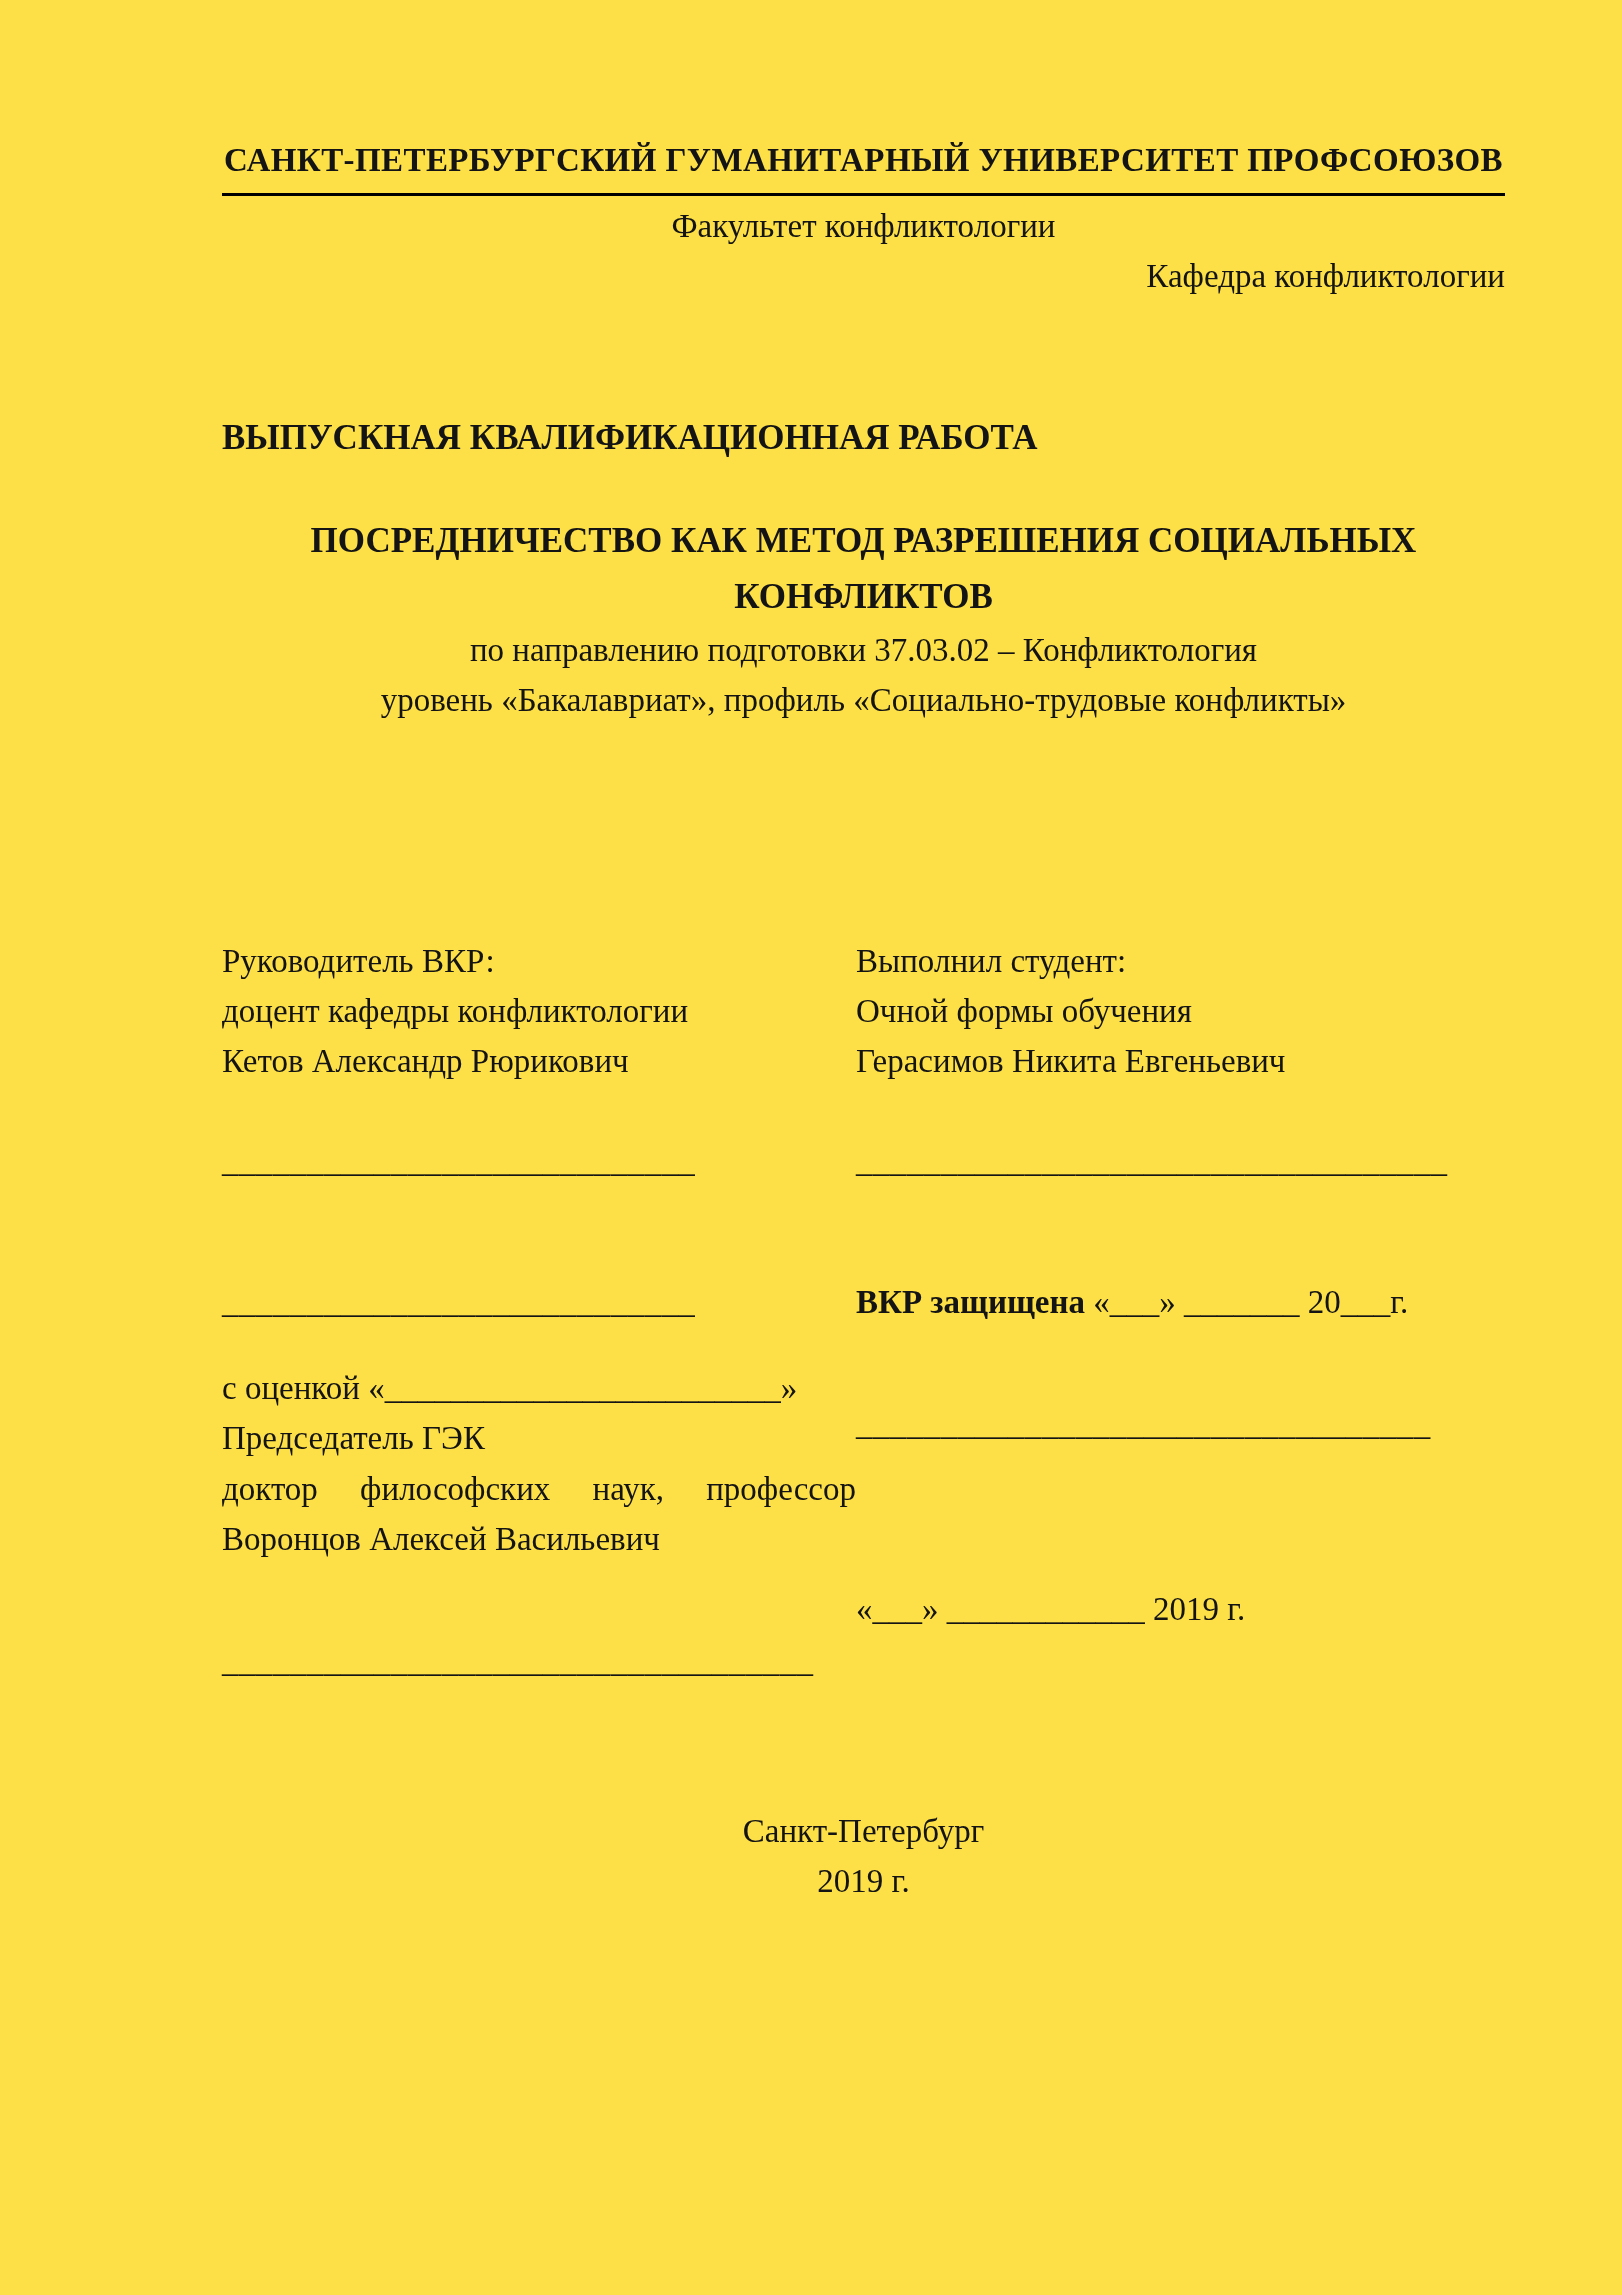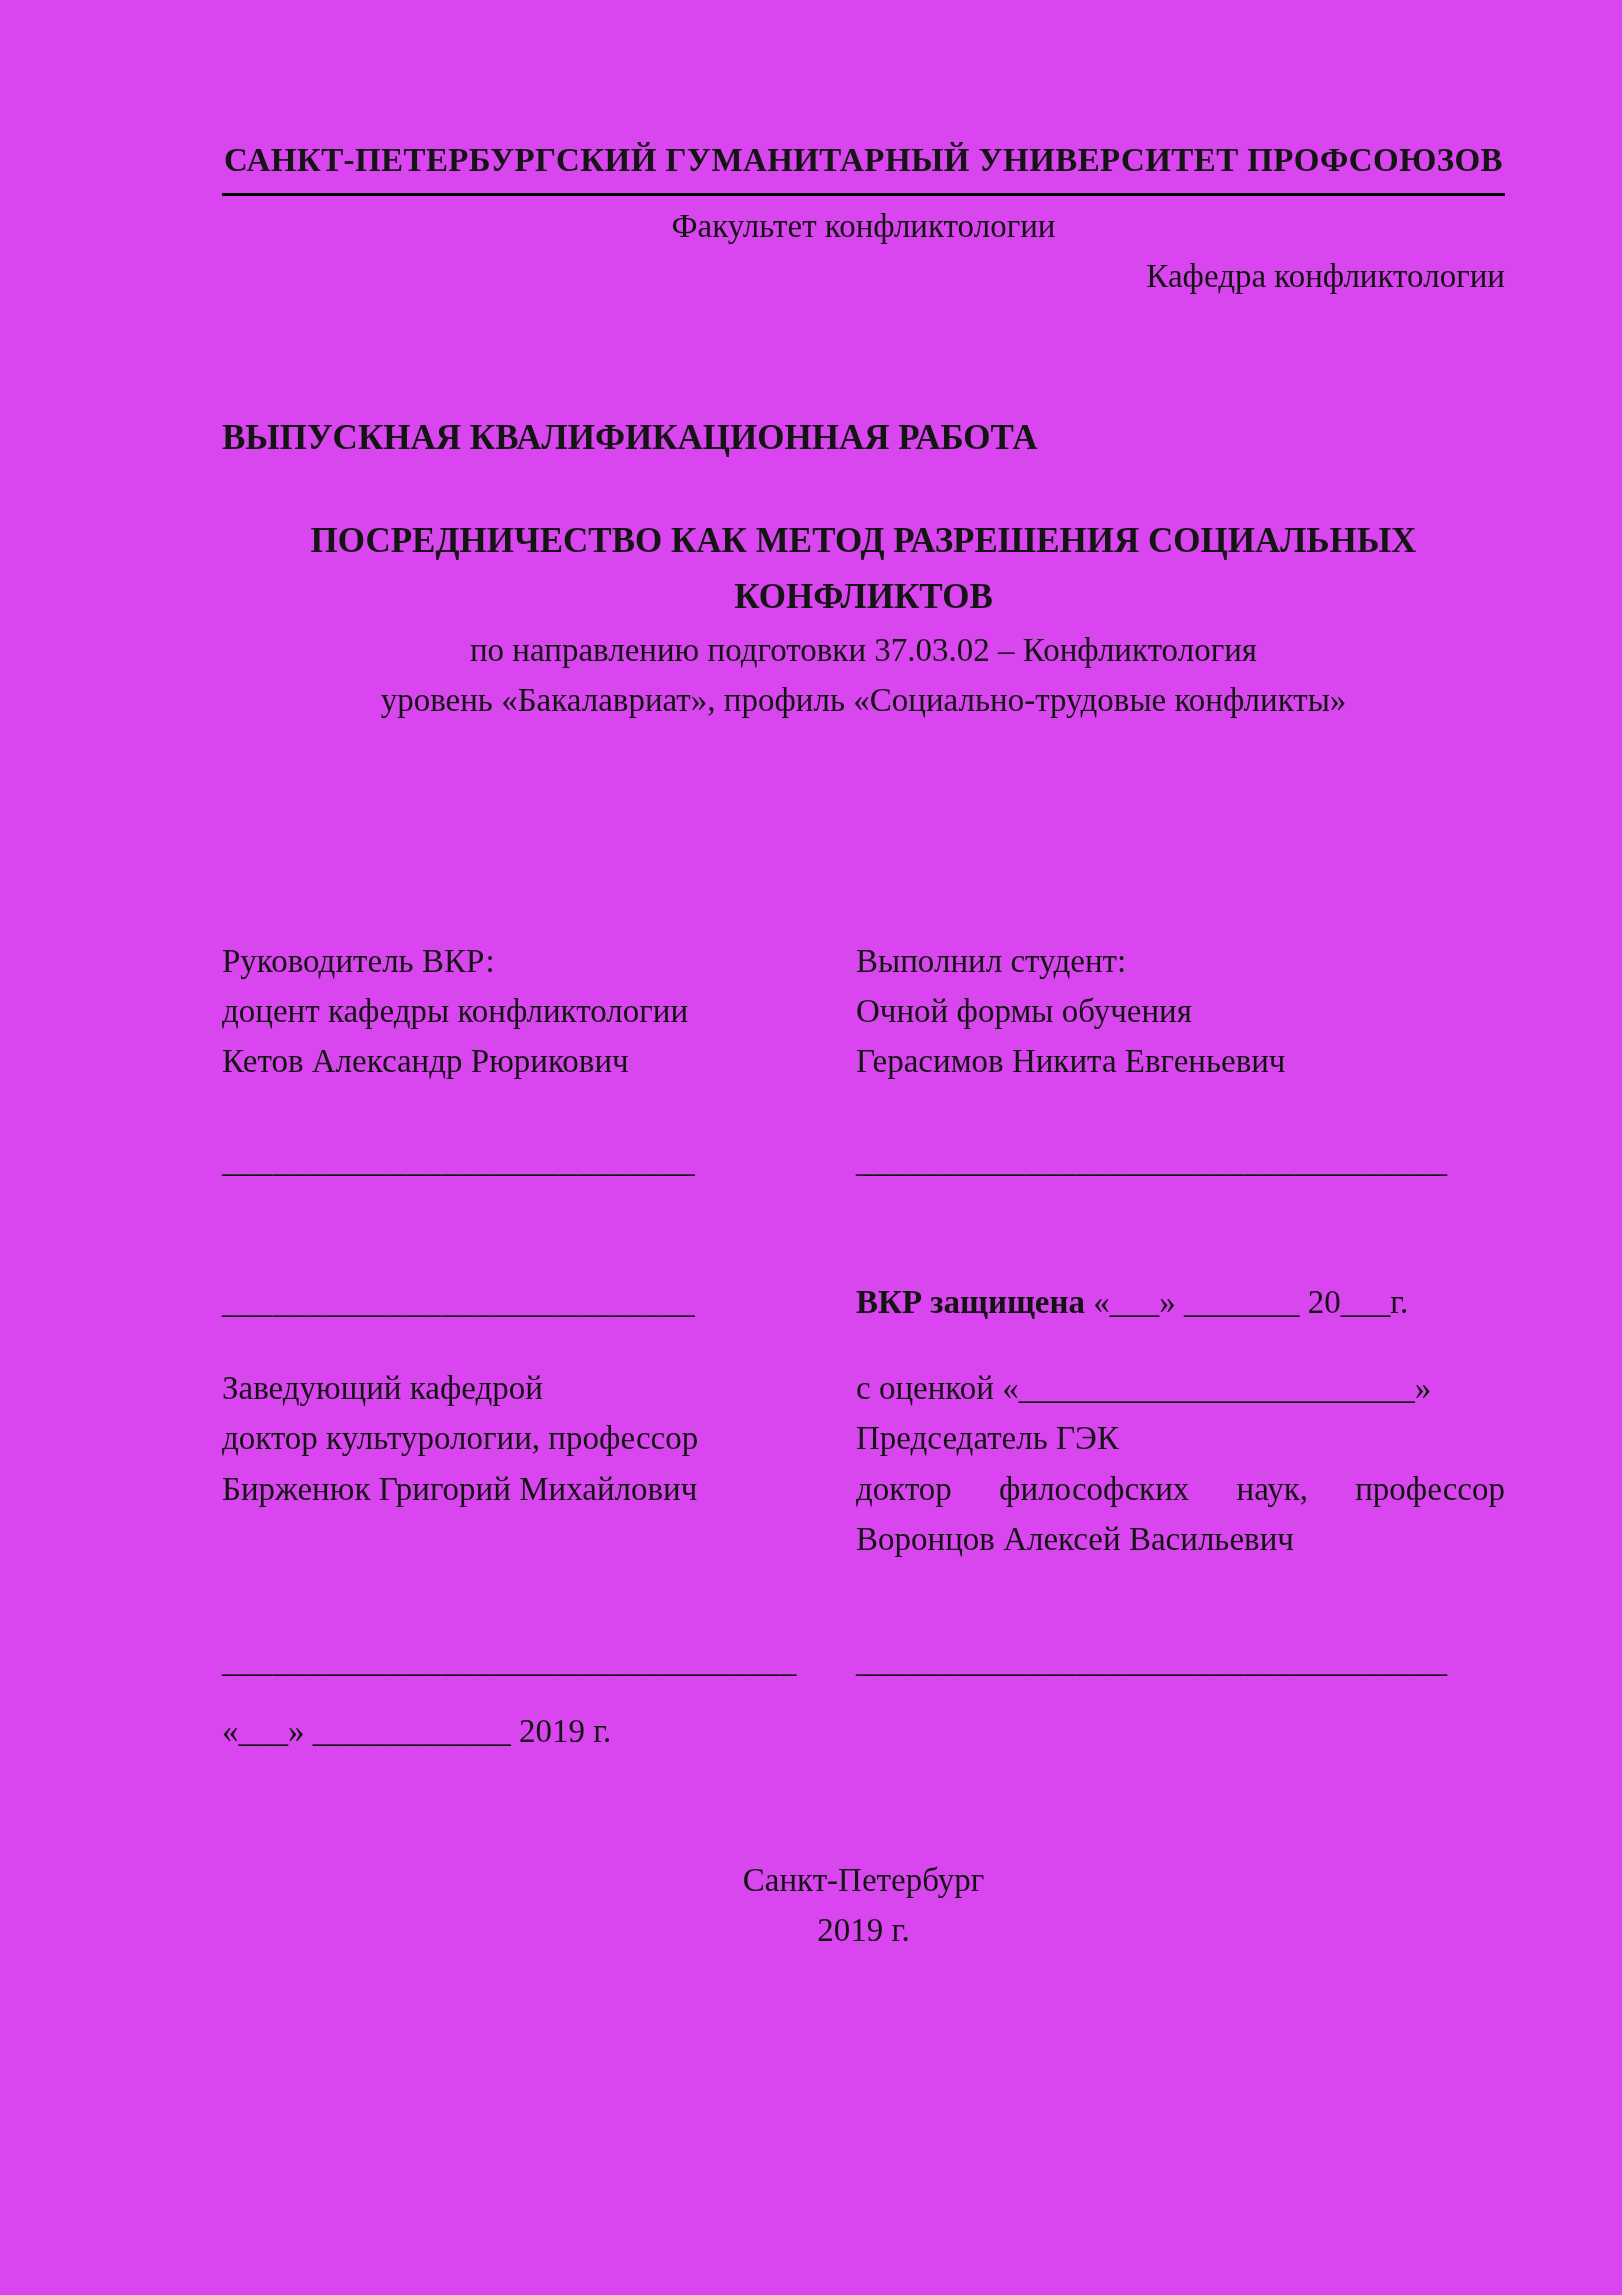"САНКТ-ПЕТЕРБУРГСКИЙ ГУМАНИТАРНЫЙ" .page { background: #d946ef -> #fde047 }
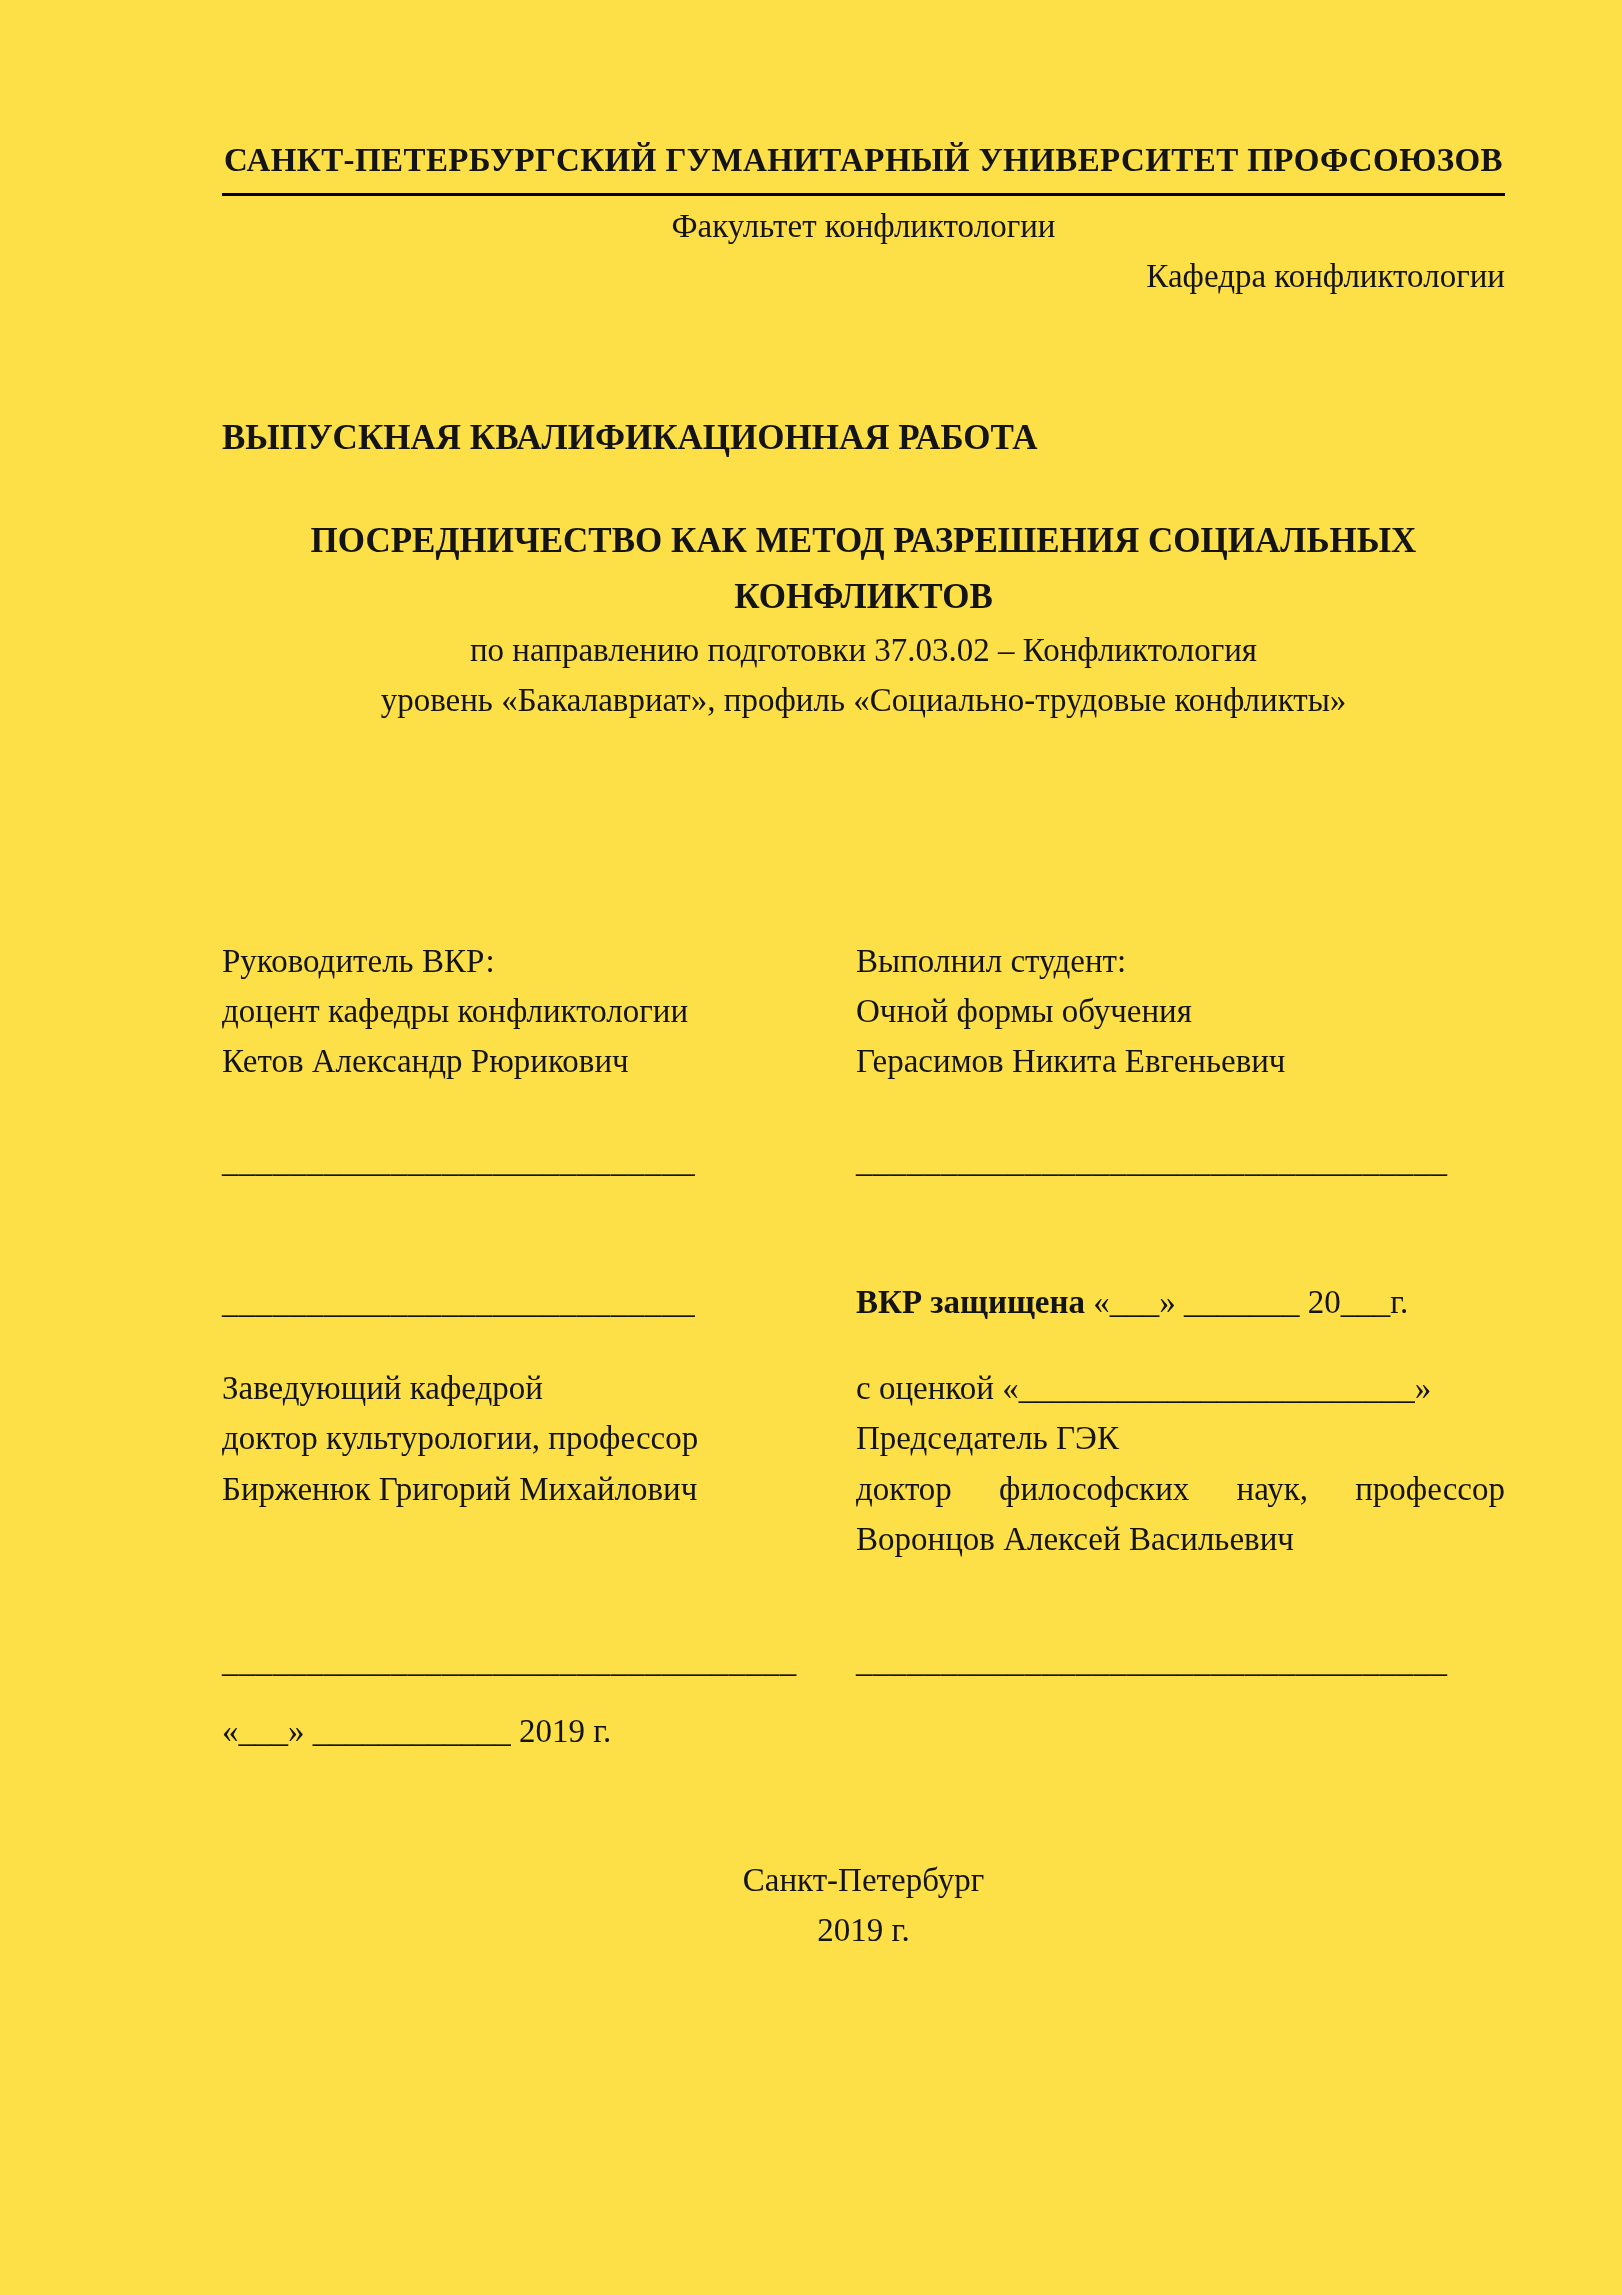"Заведующий кафедрой" div.cell { html: <div> <span>Заведующий кафедрой</span> <span>доктор культурологии, профессор</span> <span>Бирженюк Григорий Михайлович</span> </div> -> none }
